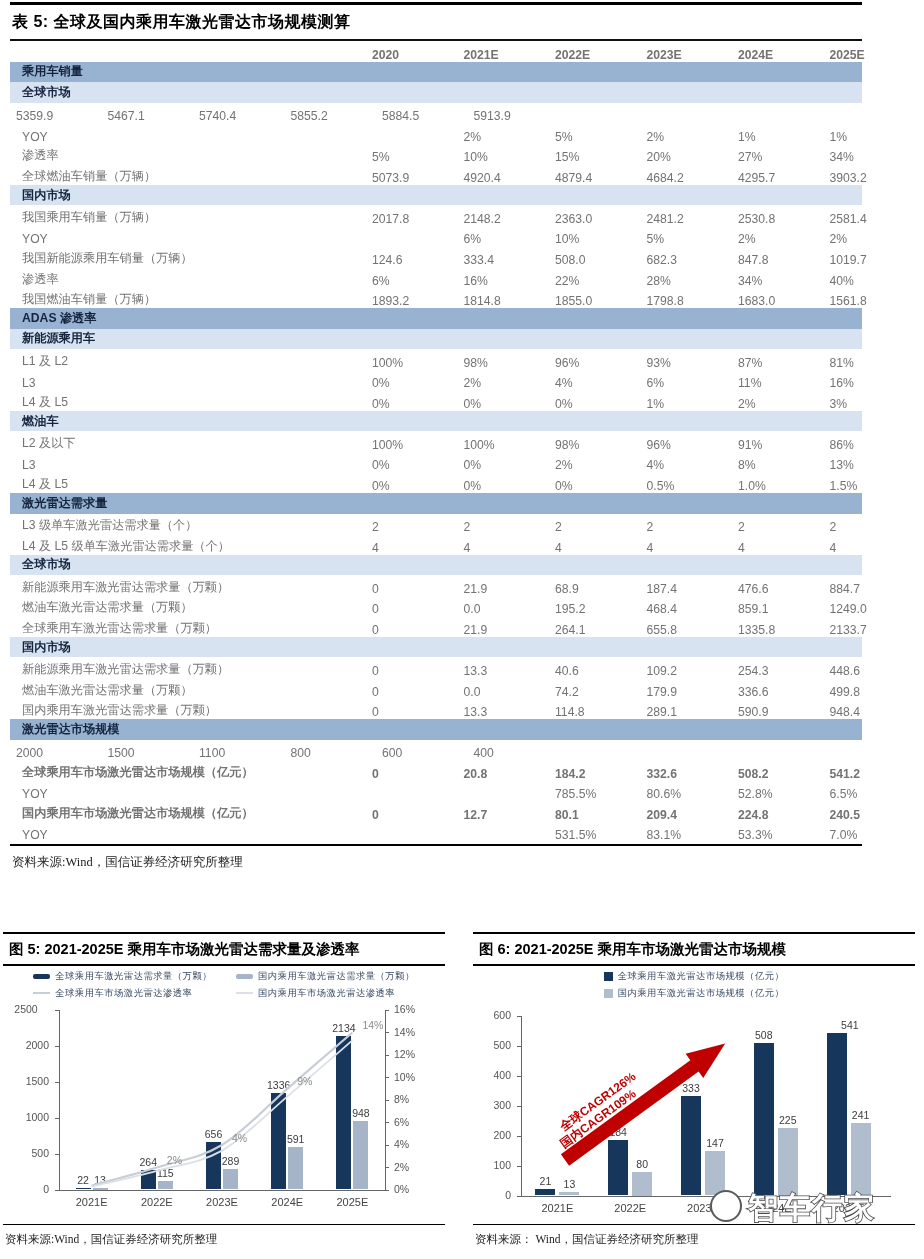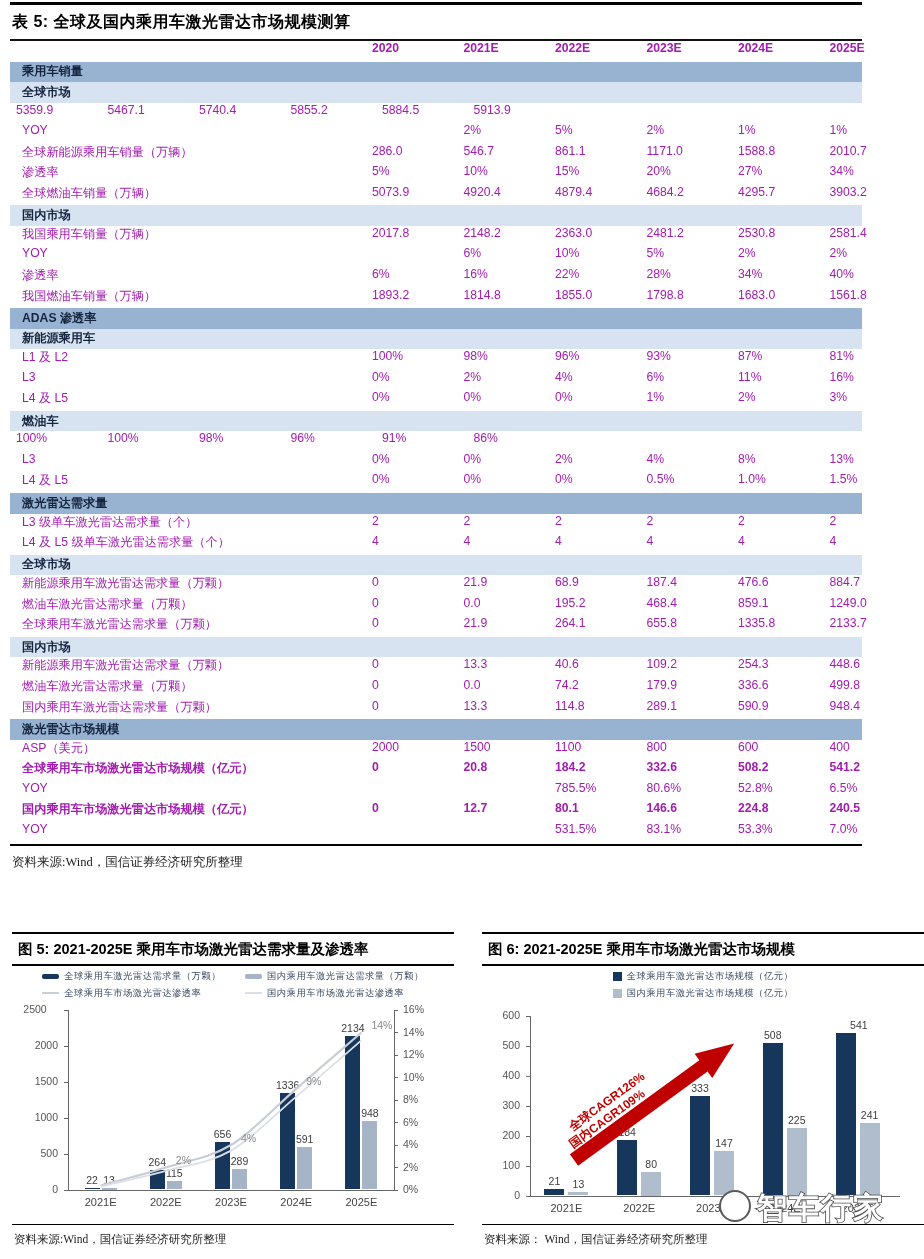"2020" .trow { align-items: flex-start -> flex-end; color: #a21caf -> #737373 }
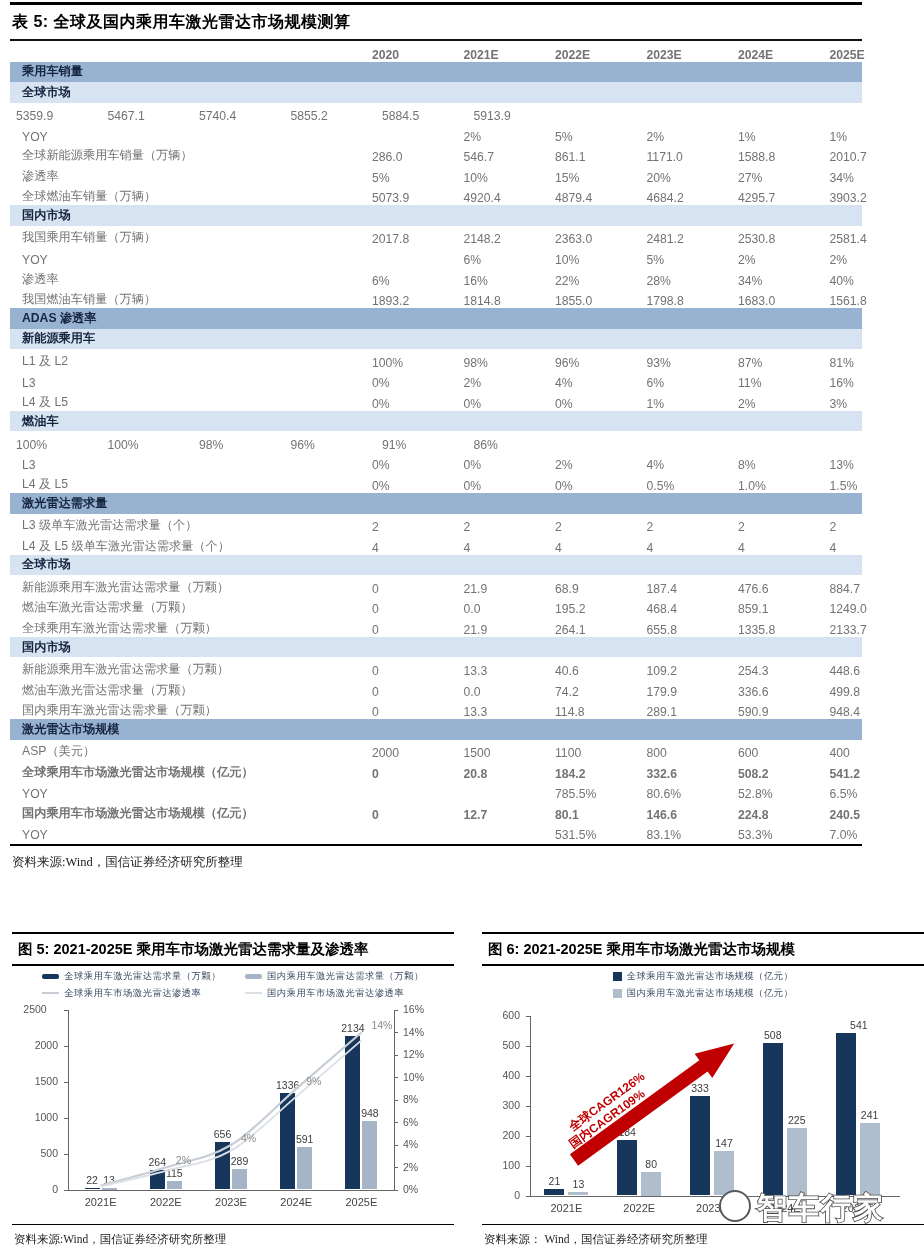"全球新能源乘用车销量（万辆）" div.trow { html: <div> <span>全球新能源乘用车销量（万辆）</span> <span>286.0</span> <span>546.7</span> <span>861.1</span> <span>1171.0</span> <span>1588.8</span> <span>2010.7</span> </div> -> none }
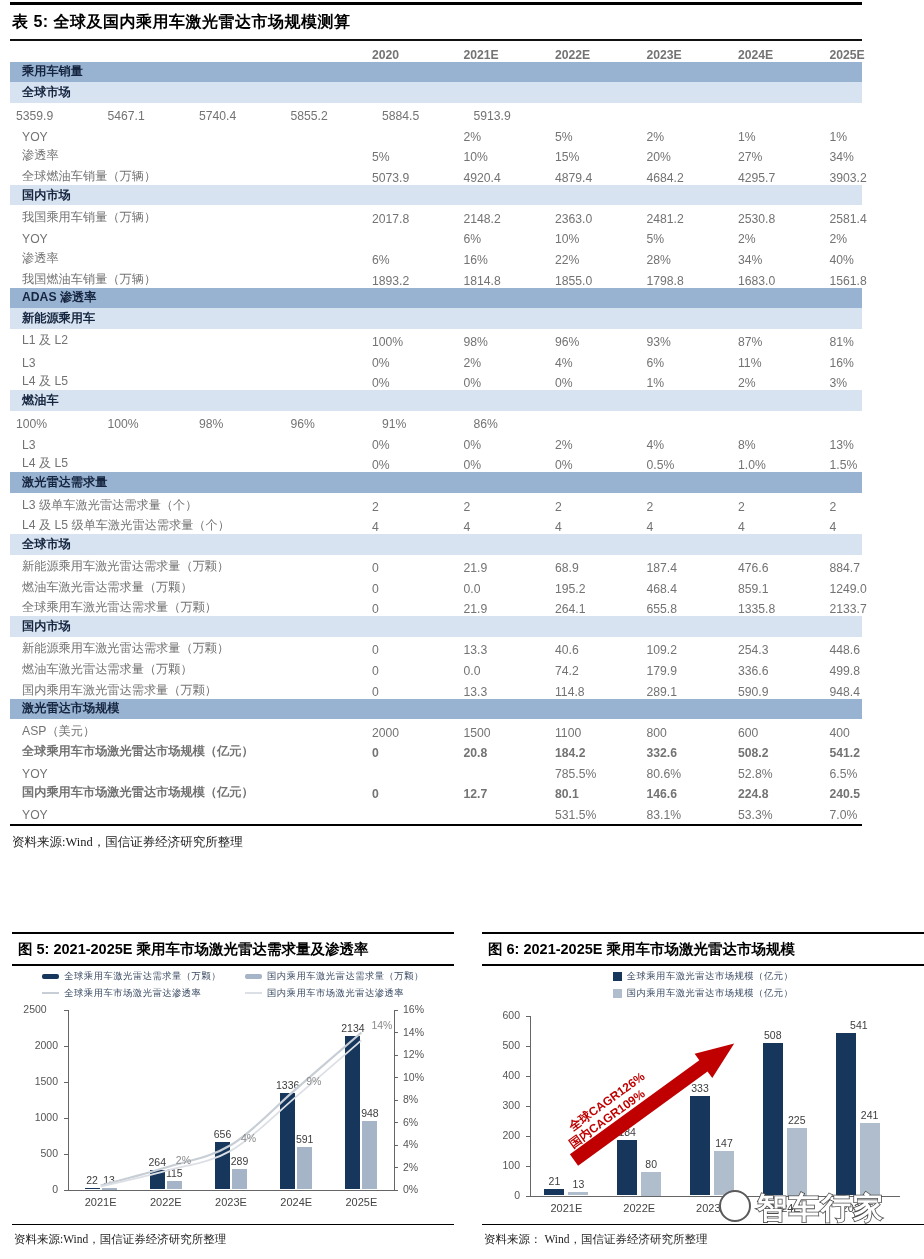"我国新能源乘用车销量（万辆）" div.trow { html: none -> <div> <span>我国新能源乘用车销量（万辆）</span> <span>124.6</span> <span>333.4</span> <span>508.0</span> <span>682.3</span> <span>847.8</span> <span>1019.7</span> </div> }
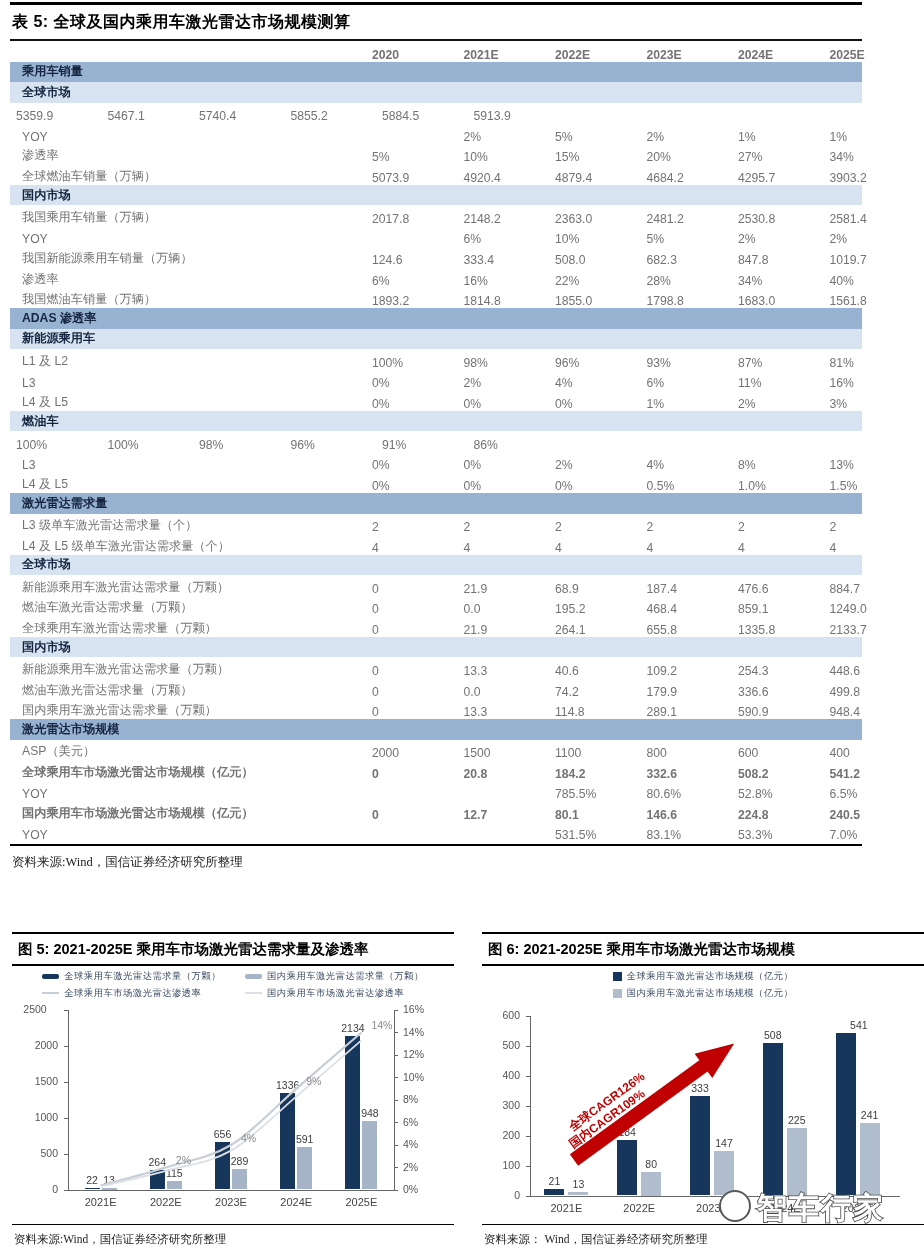"L2 及以下" span.lbl { html: none -> <span>L2 及以下</span> }
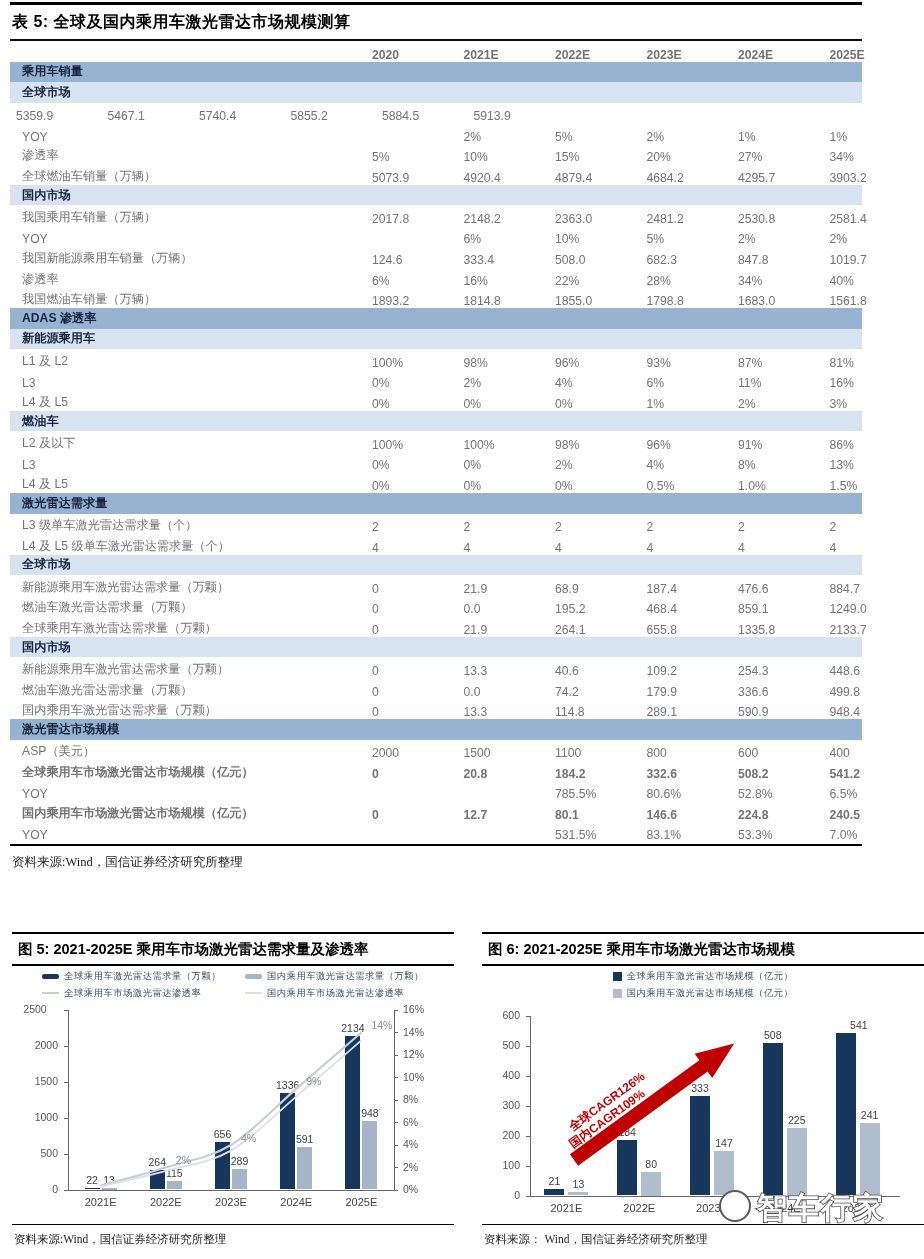"ASP（美元）" span.lbl { html: <span>ASP（美元）</span> -> none }
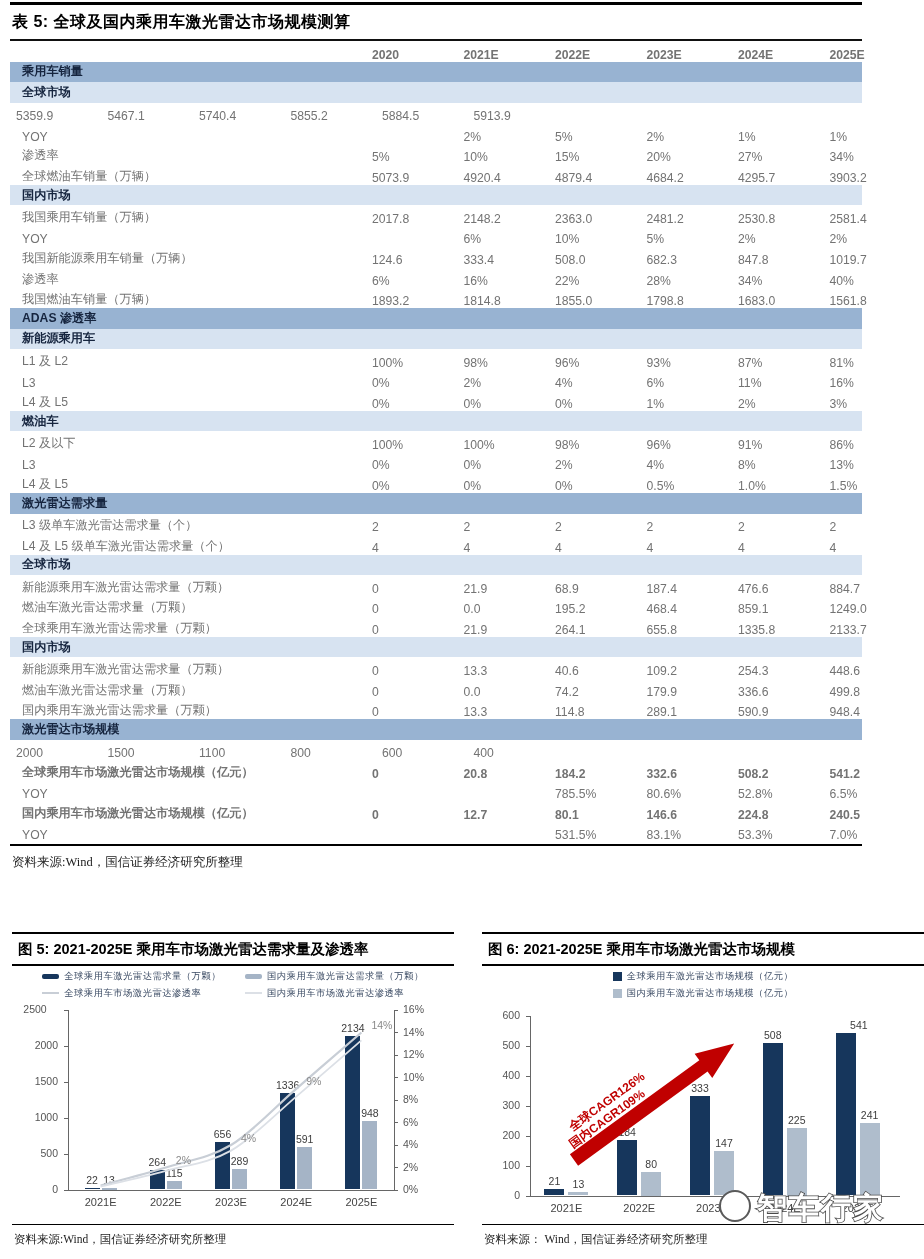"146.6" span.cell { text: 146.6 -> 209.4 }
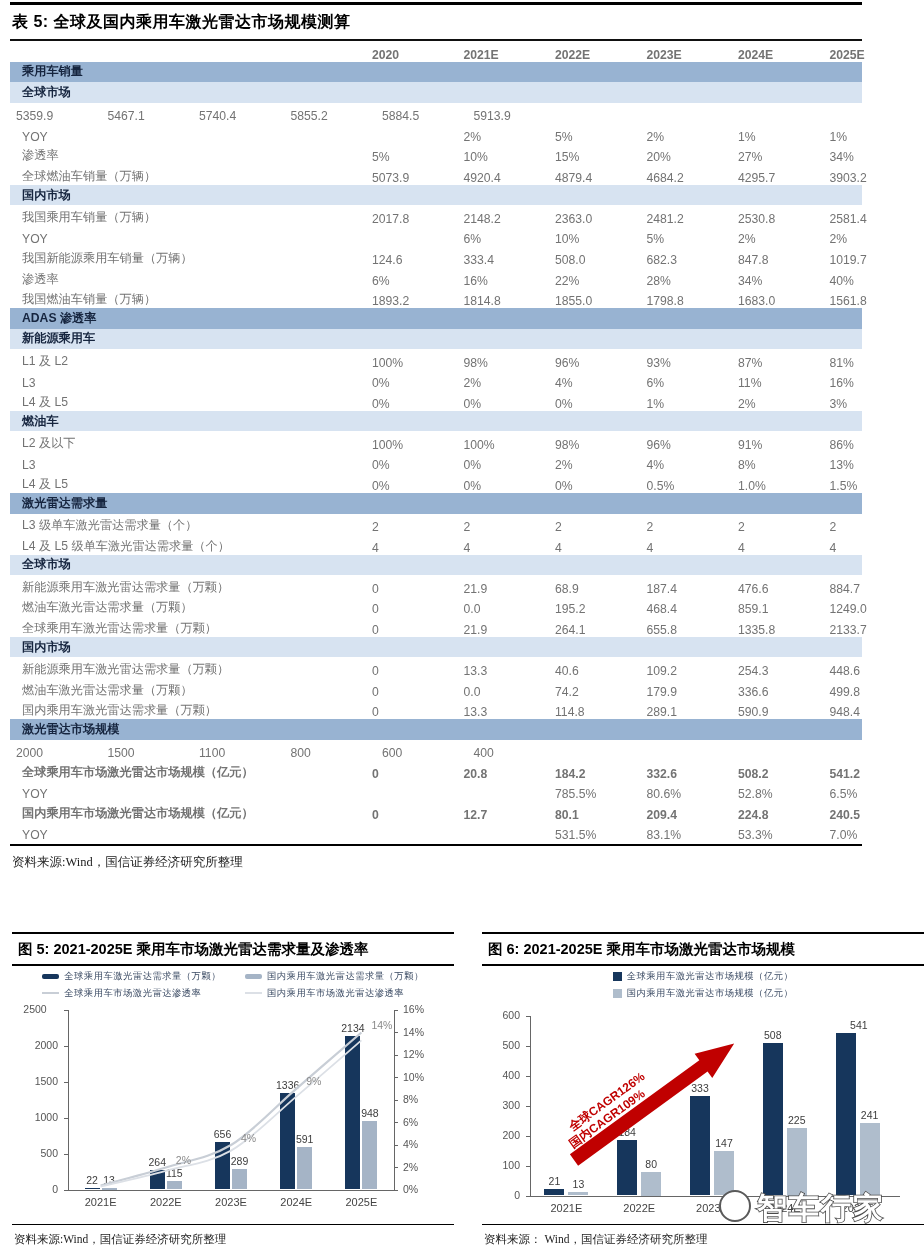"图 5: 2021-2025E 乘用车市场激光雷达需求量及渗透率" .figs { left: 12px -> 3px }
